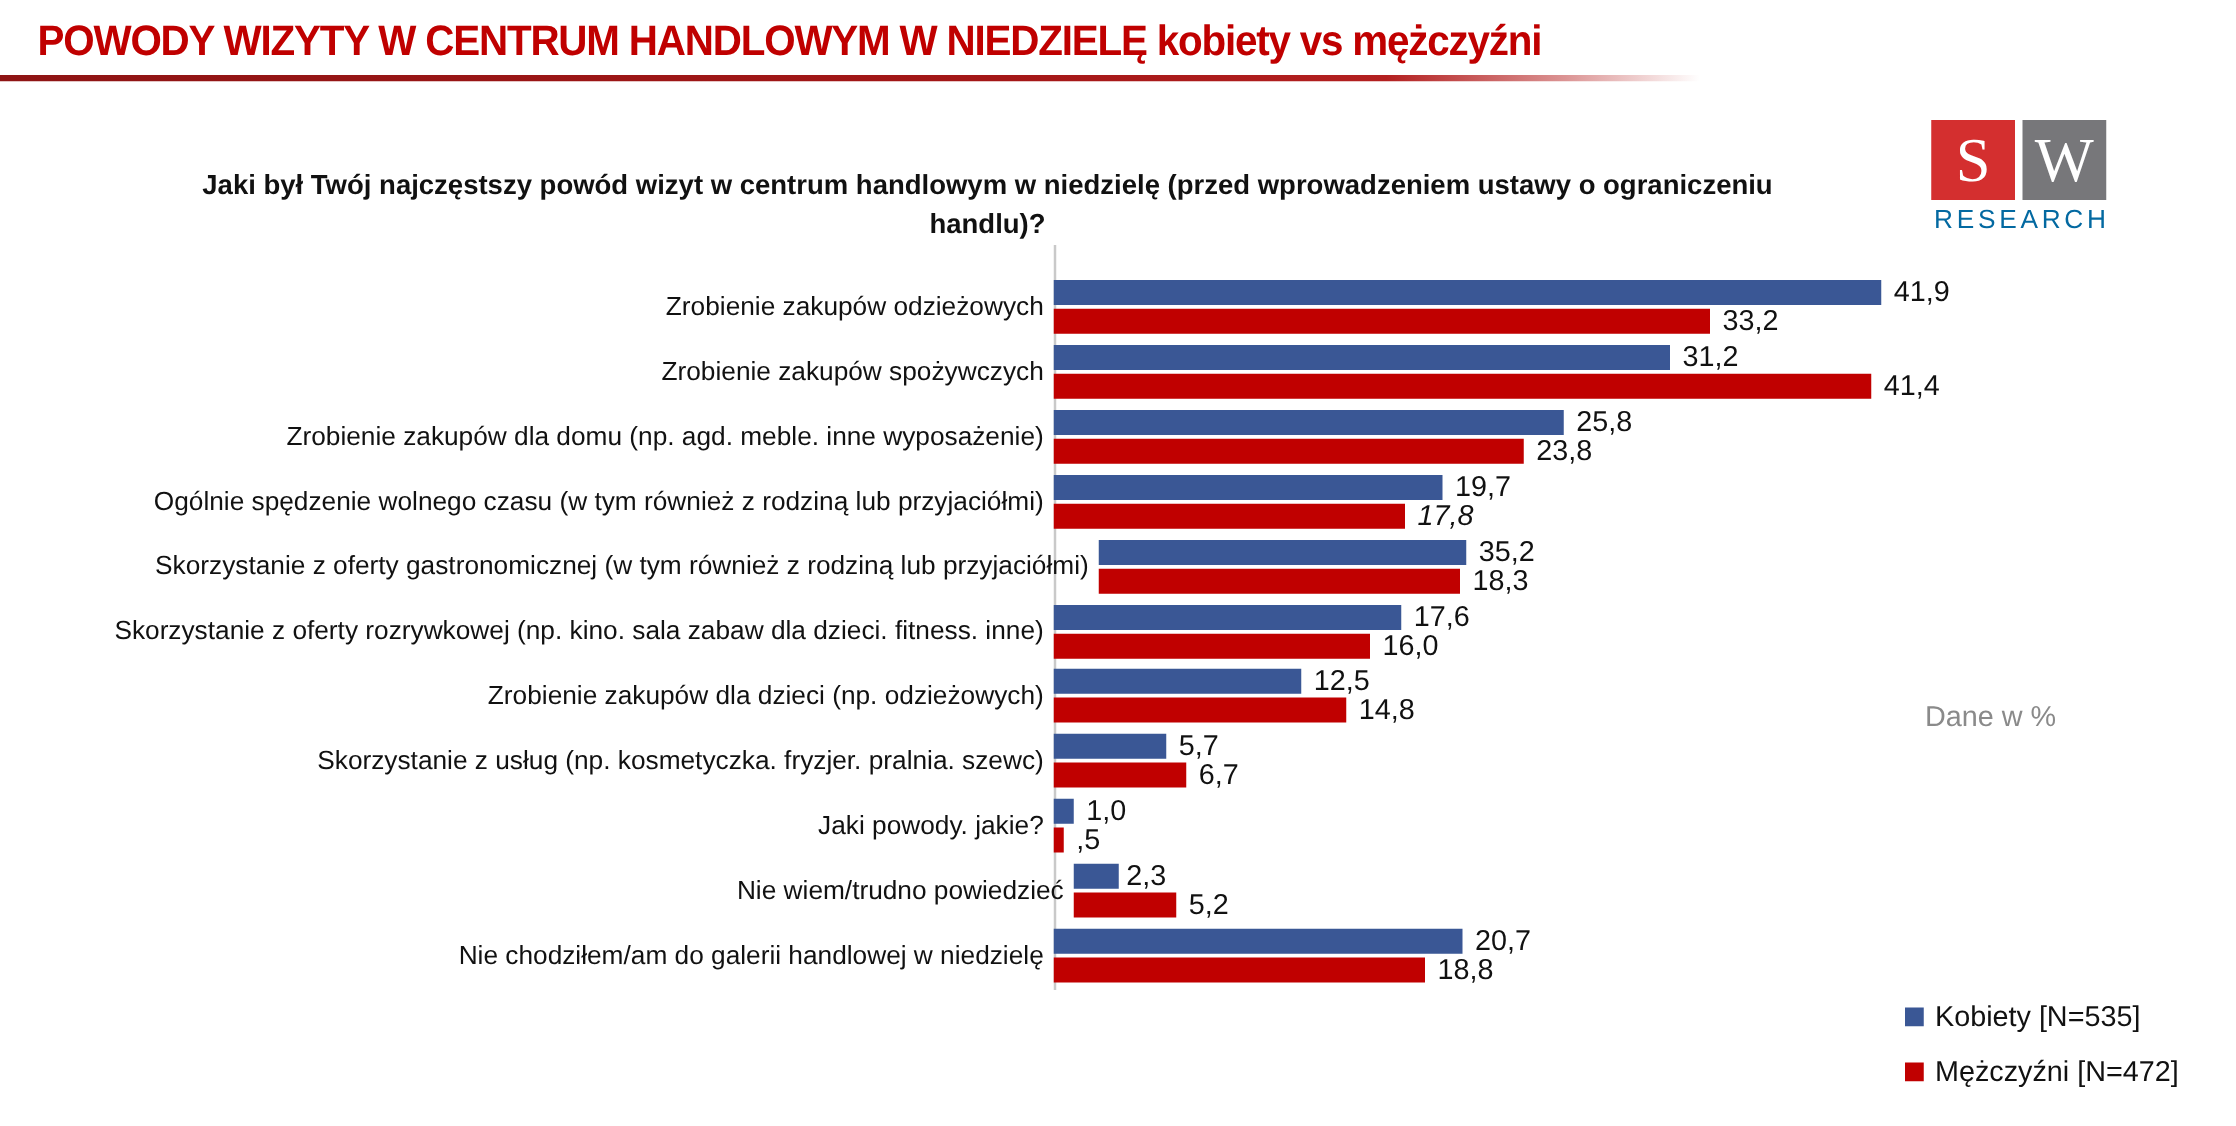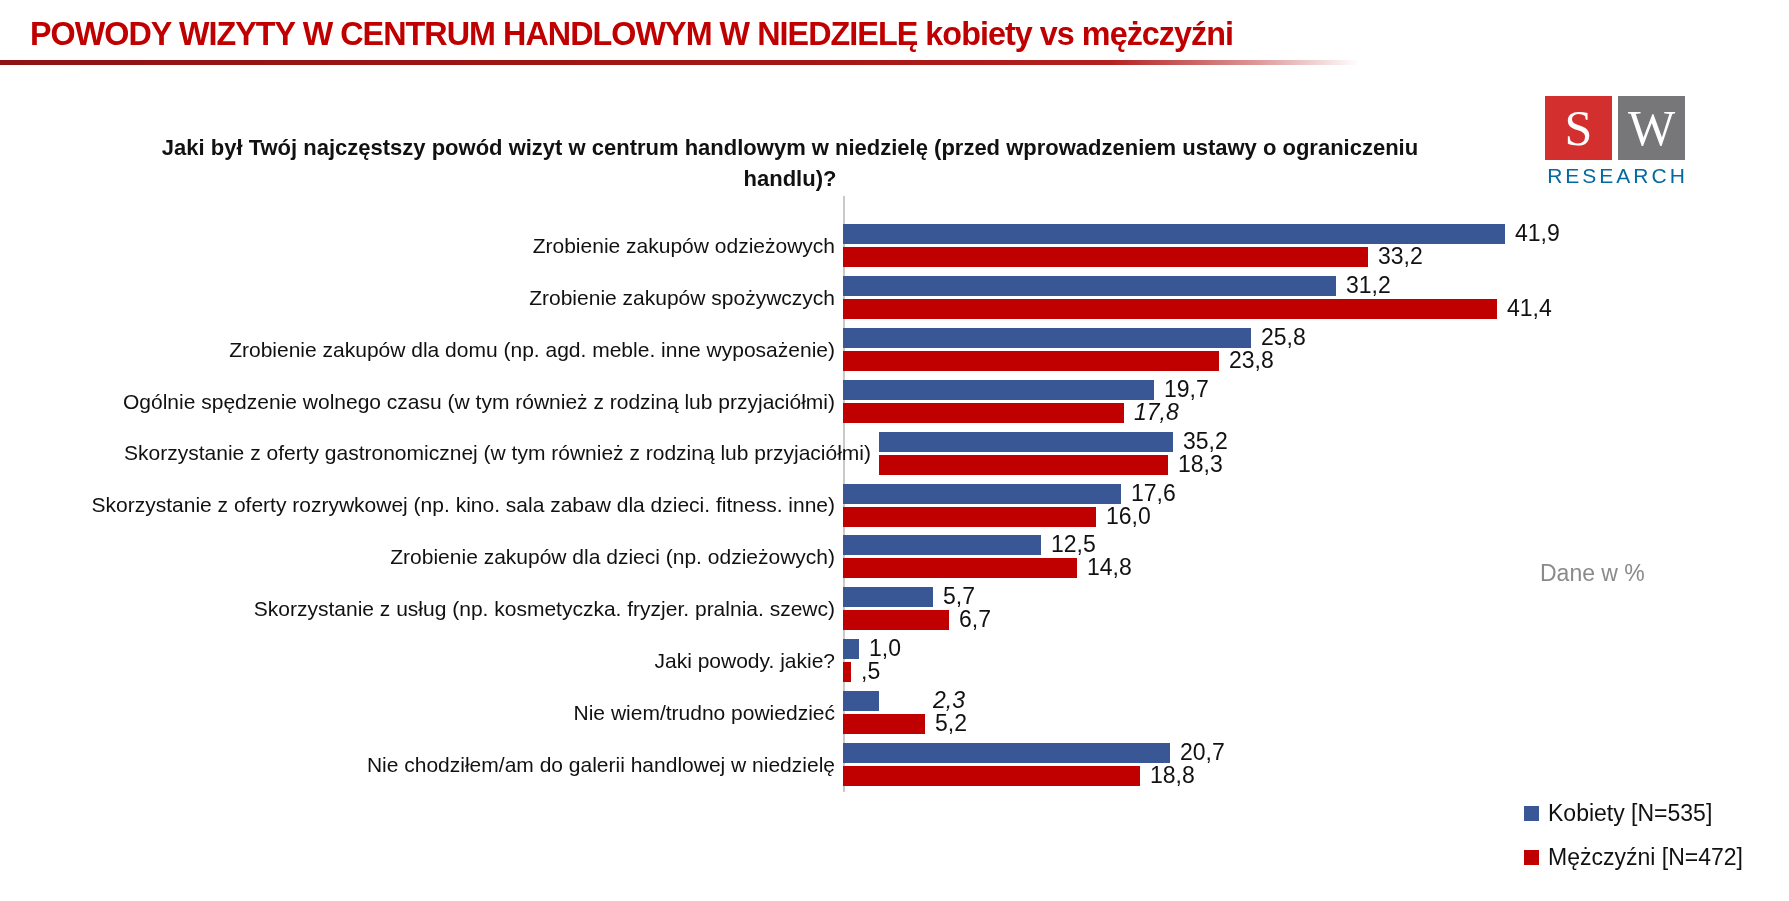"Nie wiem/trudno powiedzieć" div.cat-row { margin-left: none -> 16px }
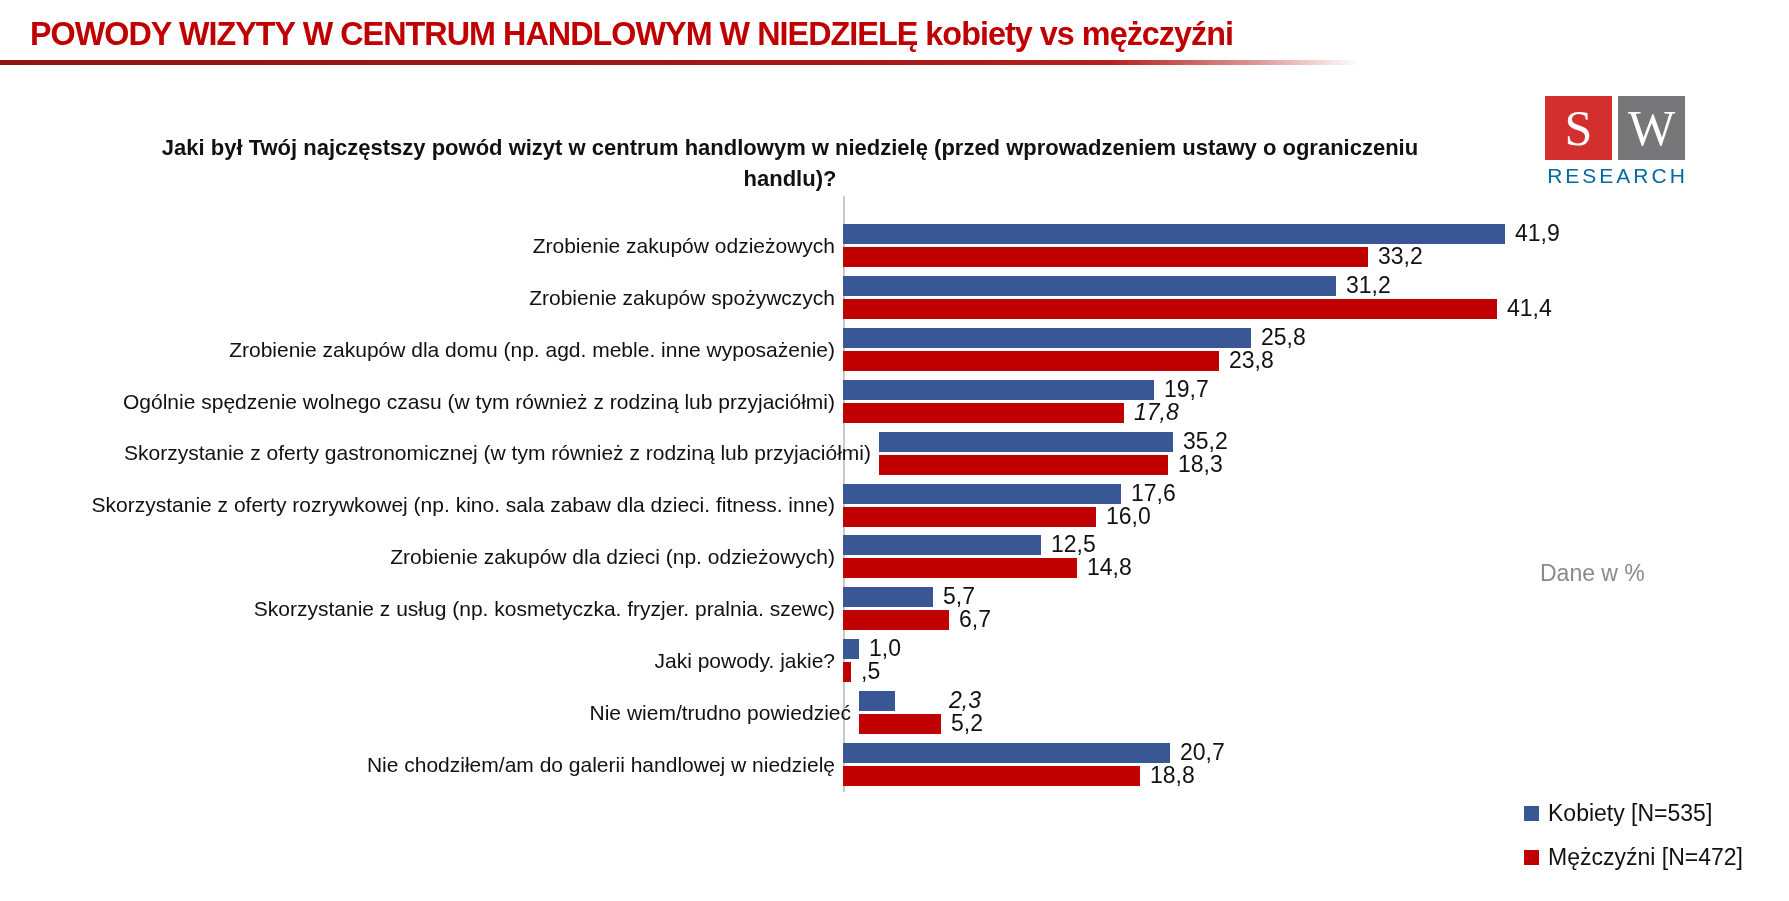"2,3" div.val { font-style: italic -> none; left: 933px -> 885px }
